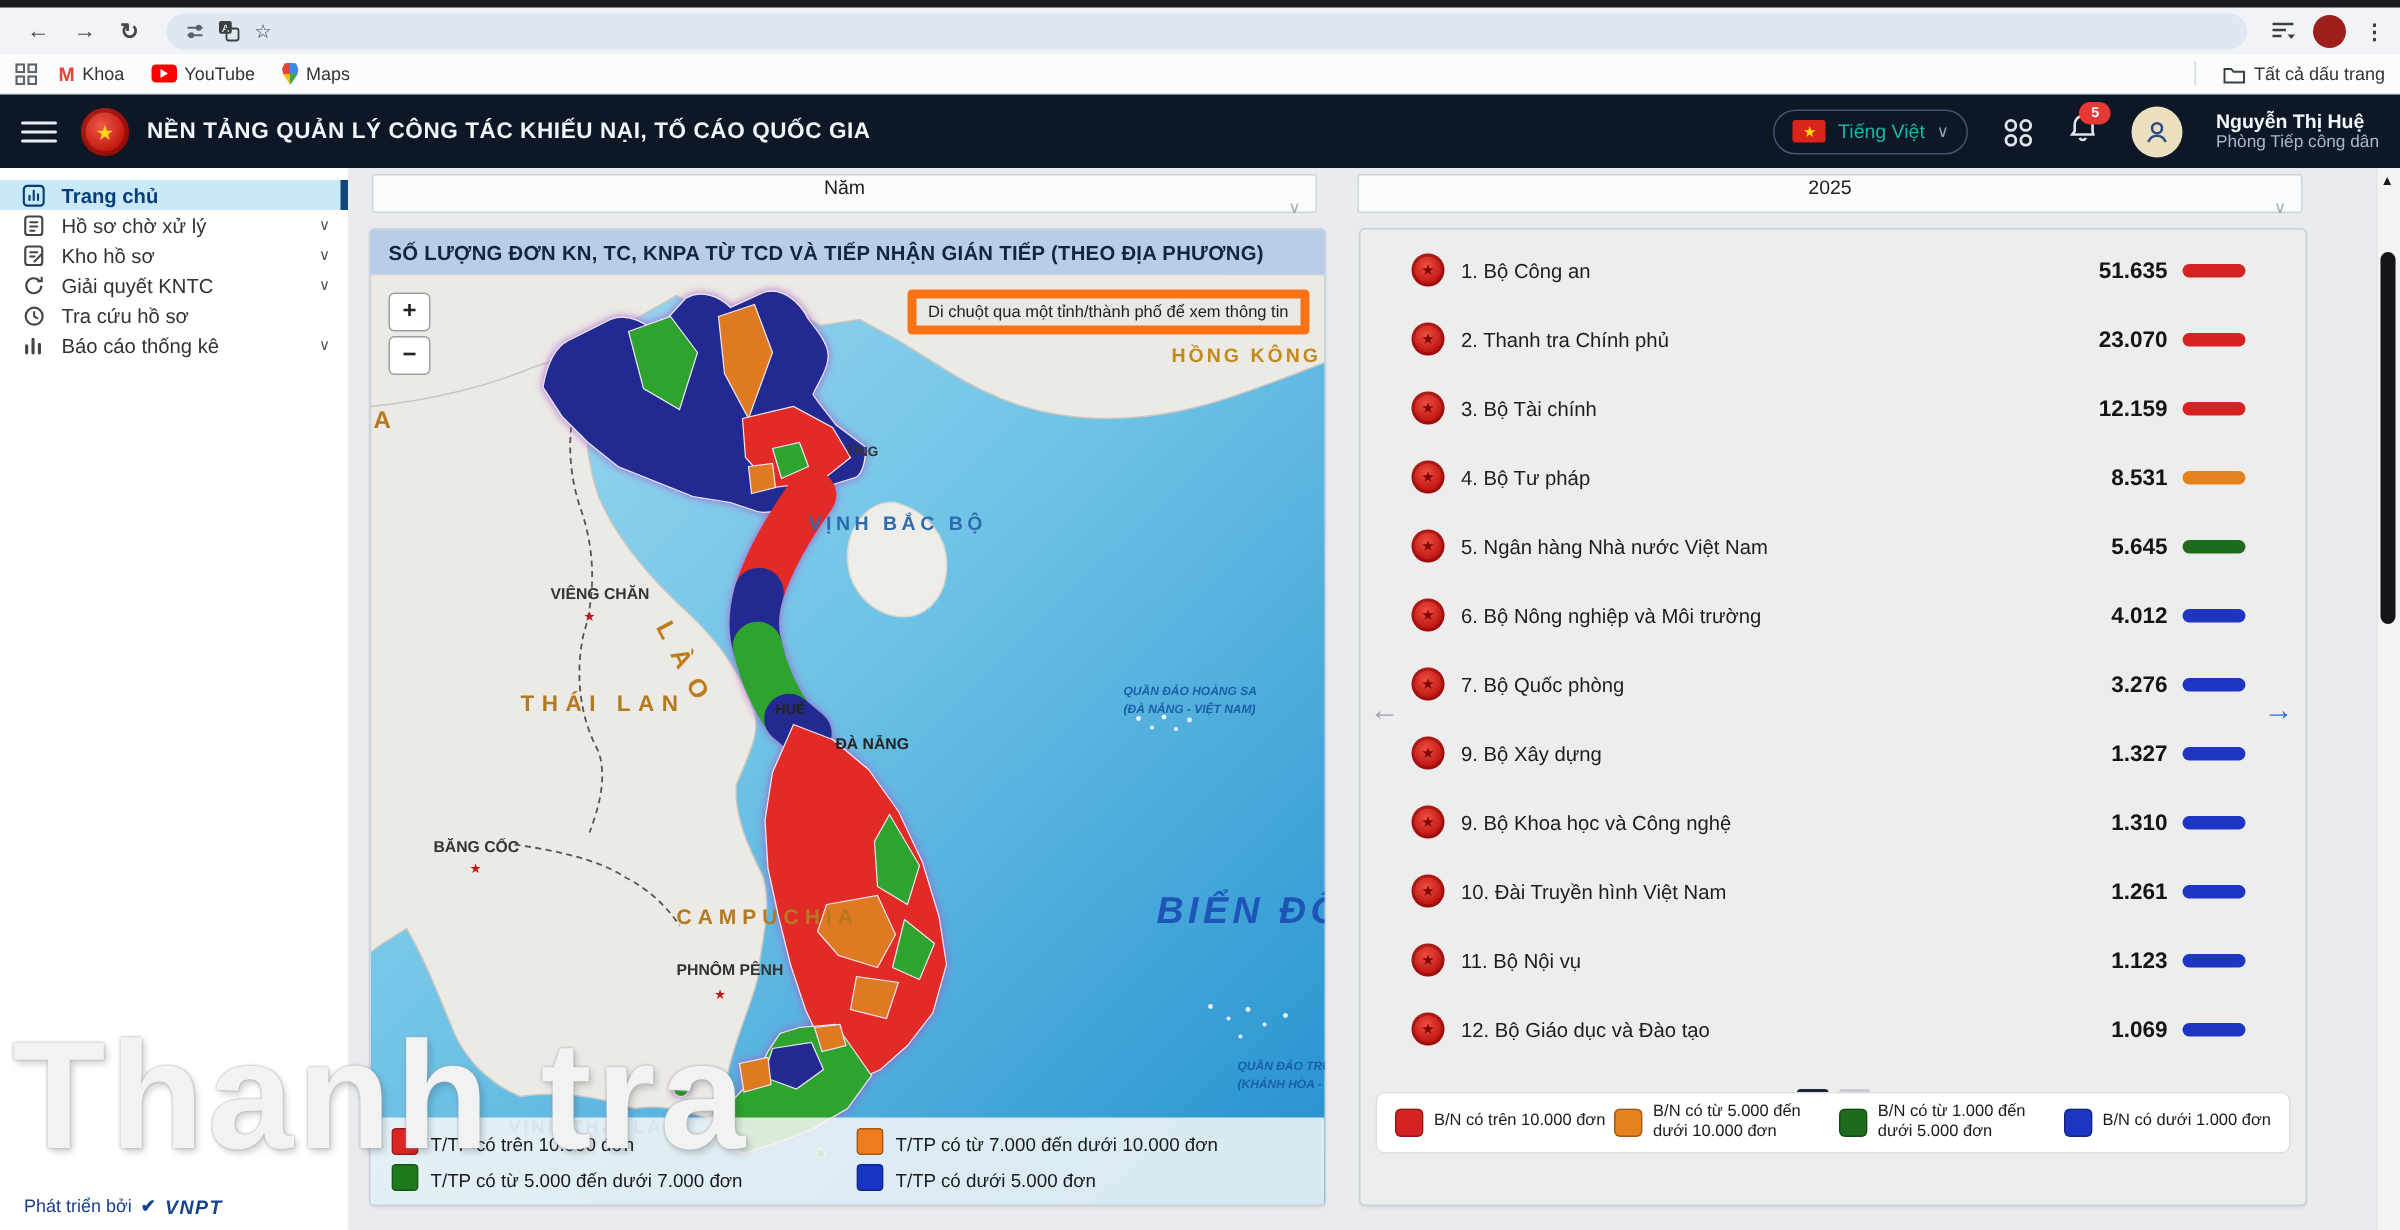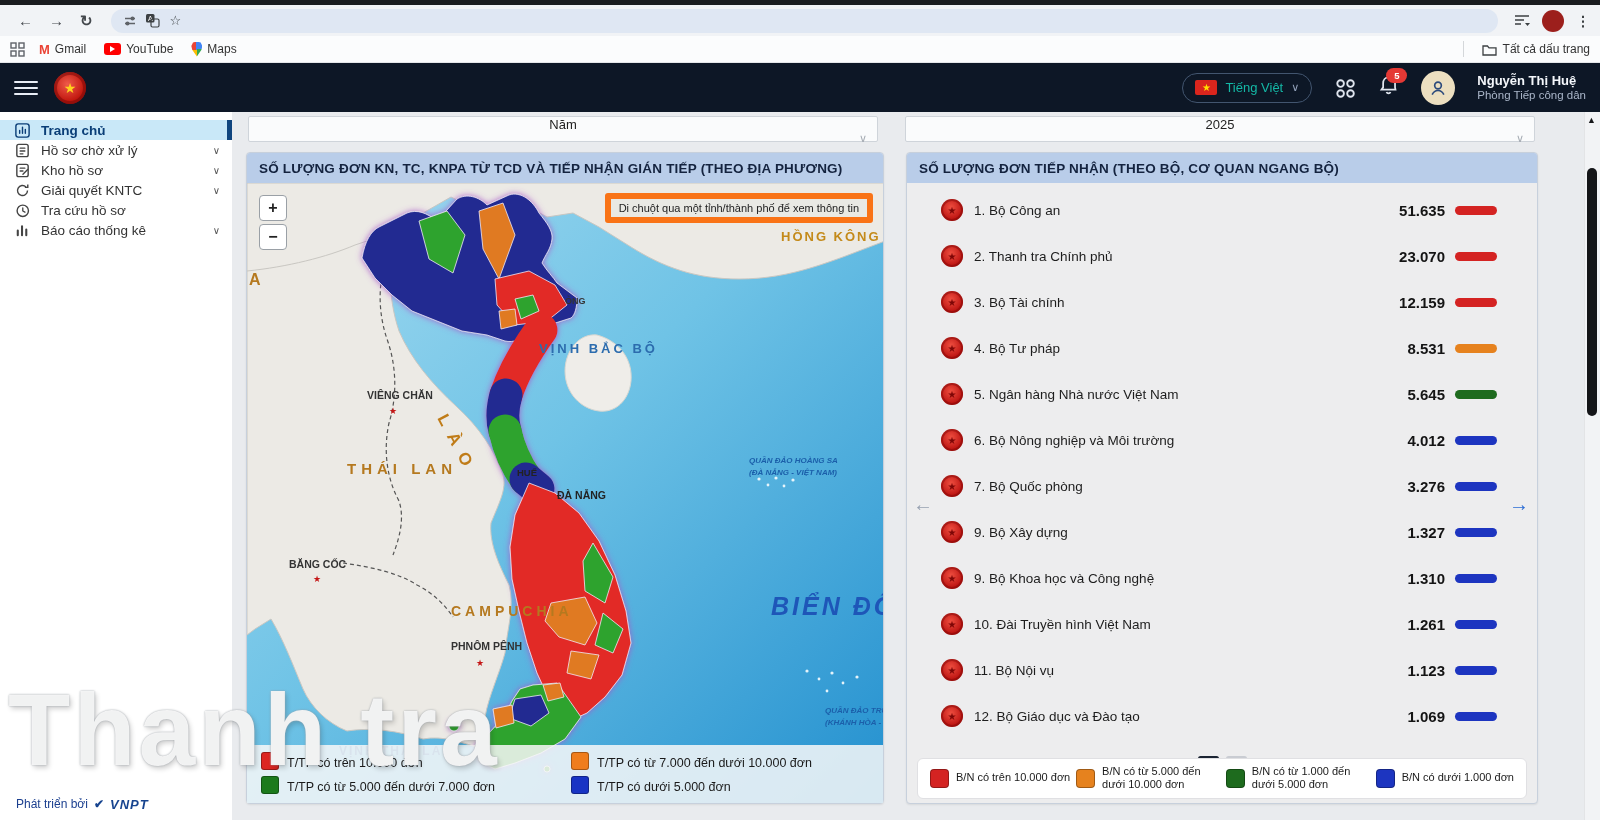"Gmail" span { text: Gmail -> Khoa }
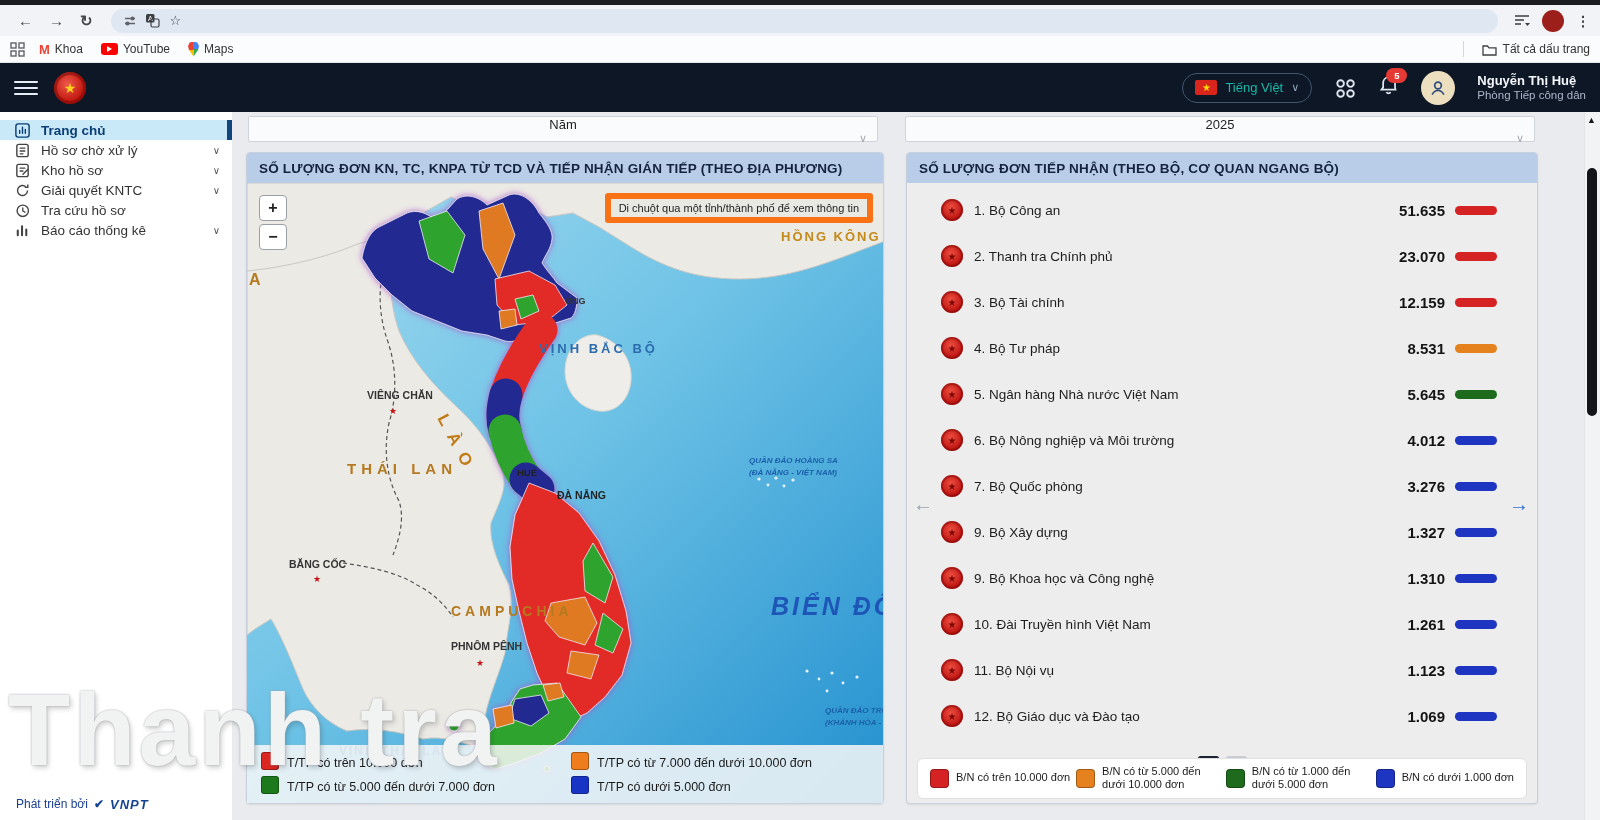"NỀN TẢNG QUẢN LÝ CÔNG" span.apptitle { html: none -> <span>NỀN TẢNG QUẢN LÝ CÔNG TÁC KHIẾU NẠI, TỐ CÁO QUỐC GIA</span> }
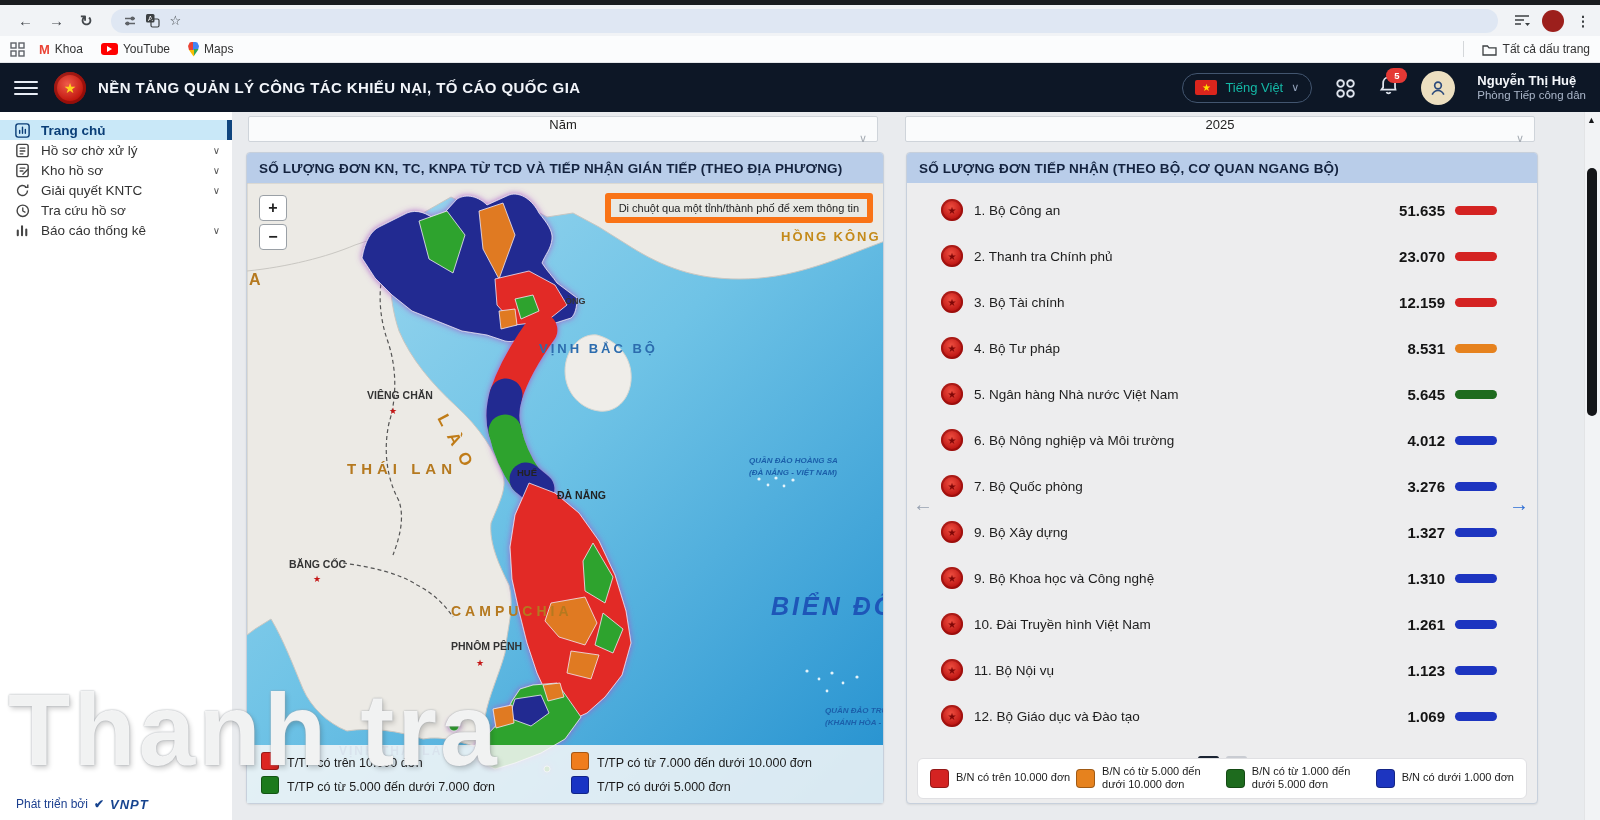"SỐ LƯỢNG ĐƠN TIẾP NHẬN" div.card-hdr { html: <div>SỐ LƯỢNG ĐƠN TIẾP NHẬN (THEO BỘ, CƠ QUAN NGANG BỘ)</div> -> none }
